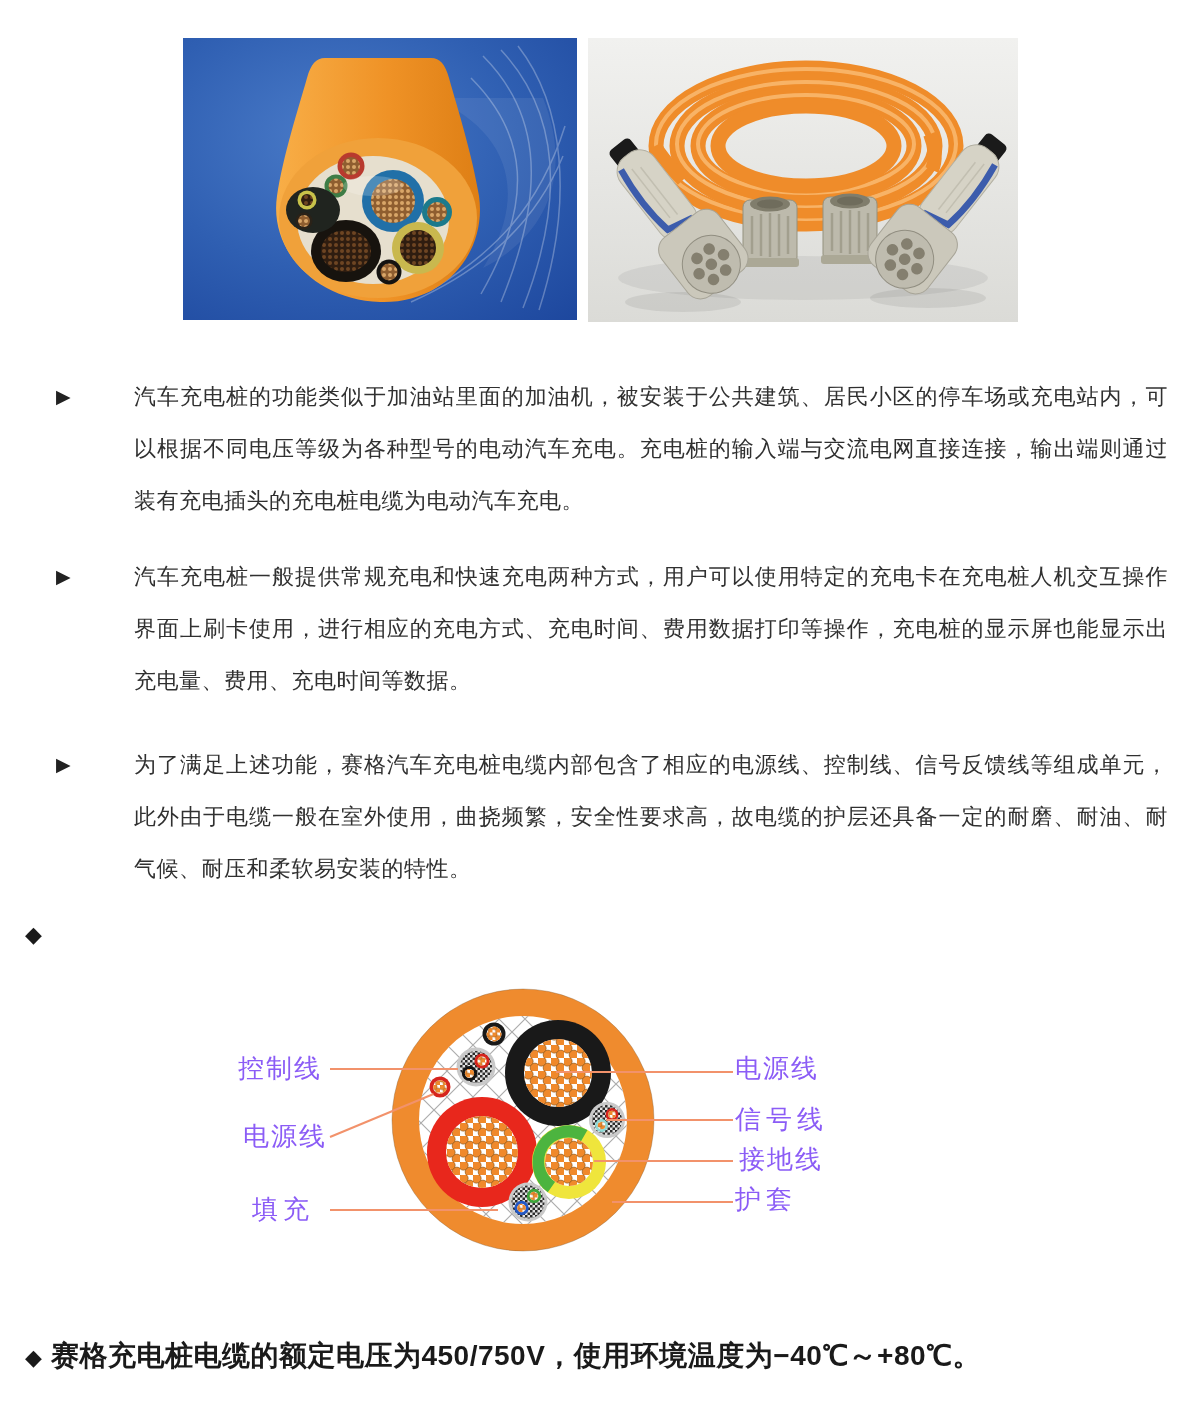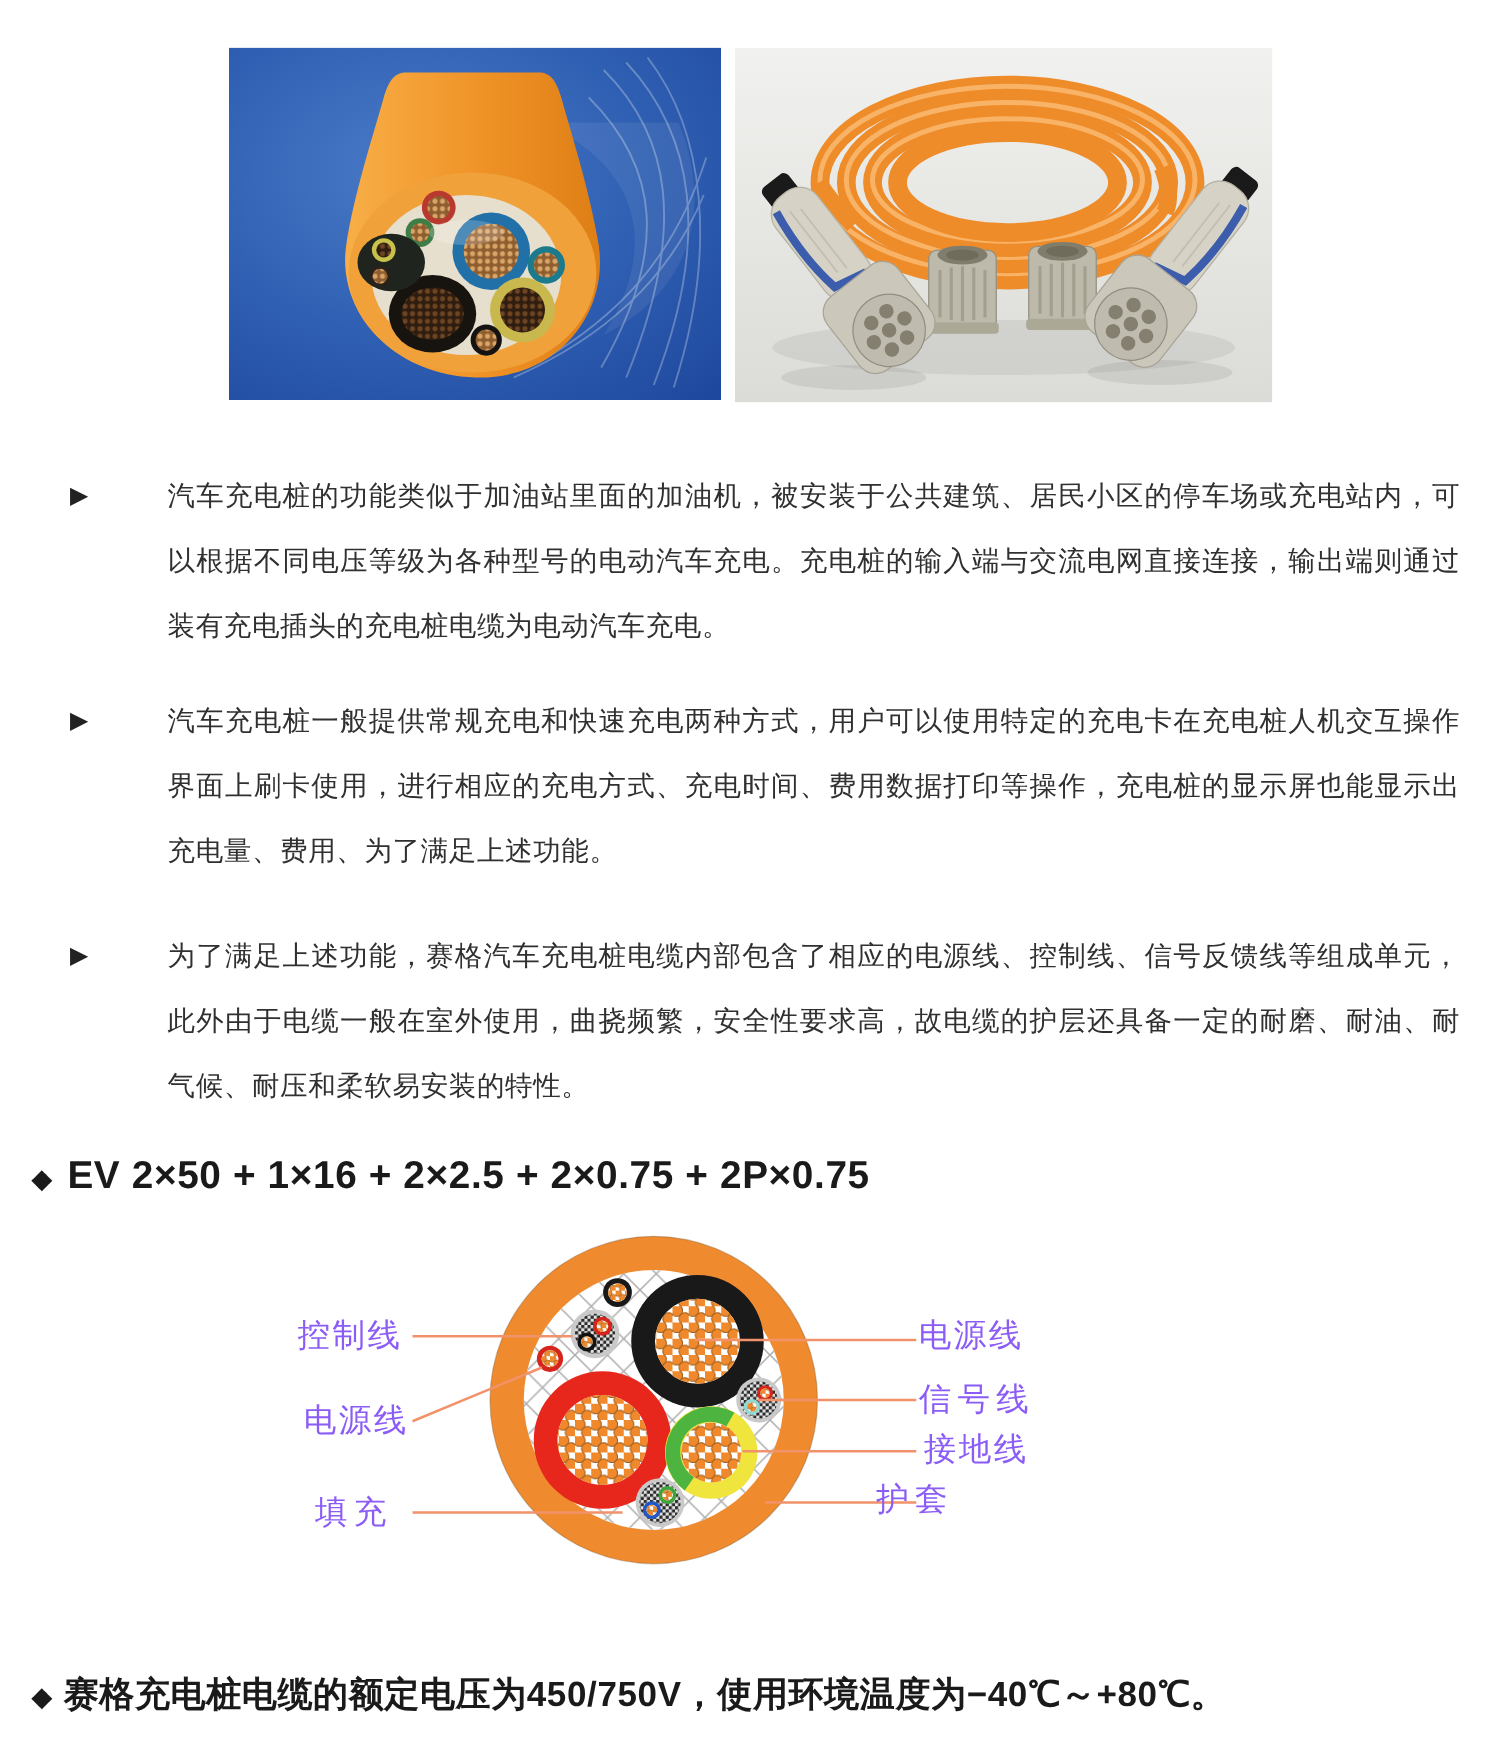"汽车充电桩一般提供常规充电和快速充电两种方式，用户可以使用特定的充电卡在充电桩人" span.t { text: 为了满足上述功能 -> 充电时间等数据 }
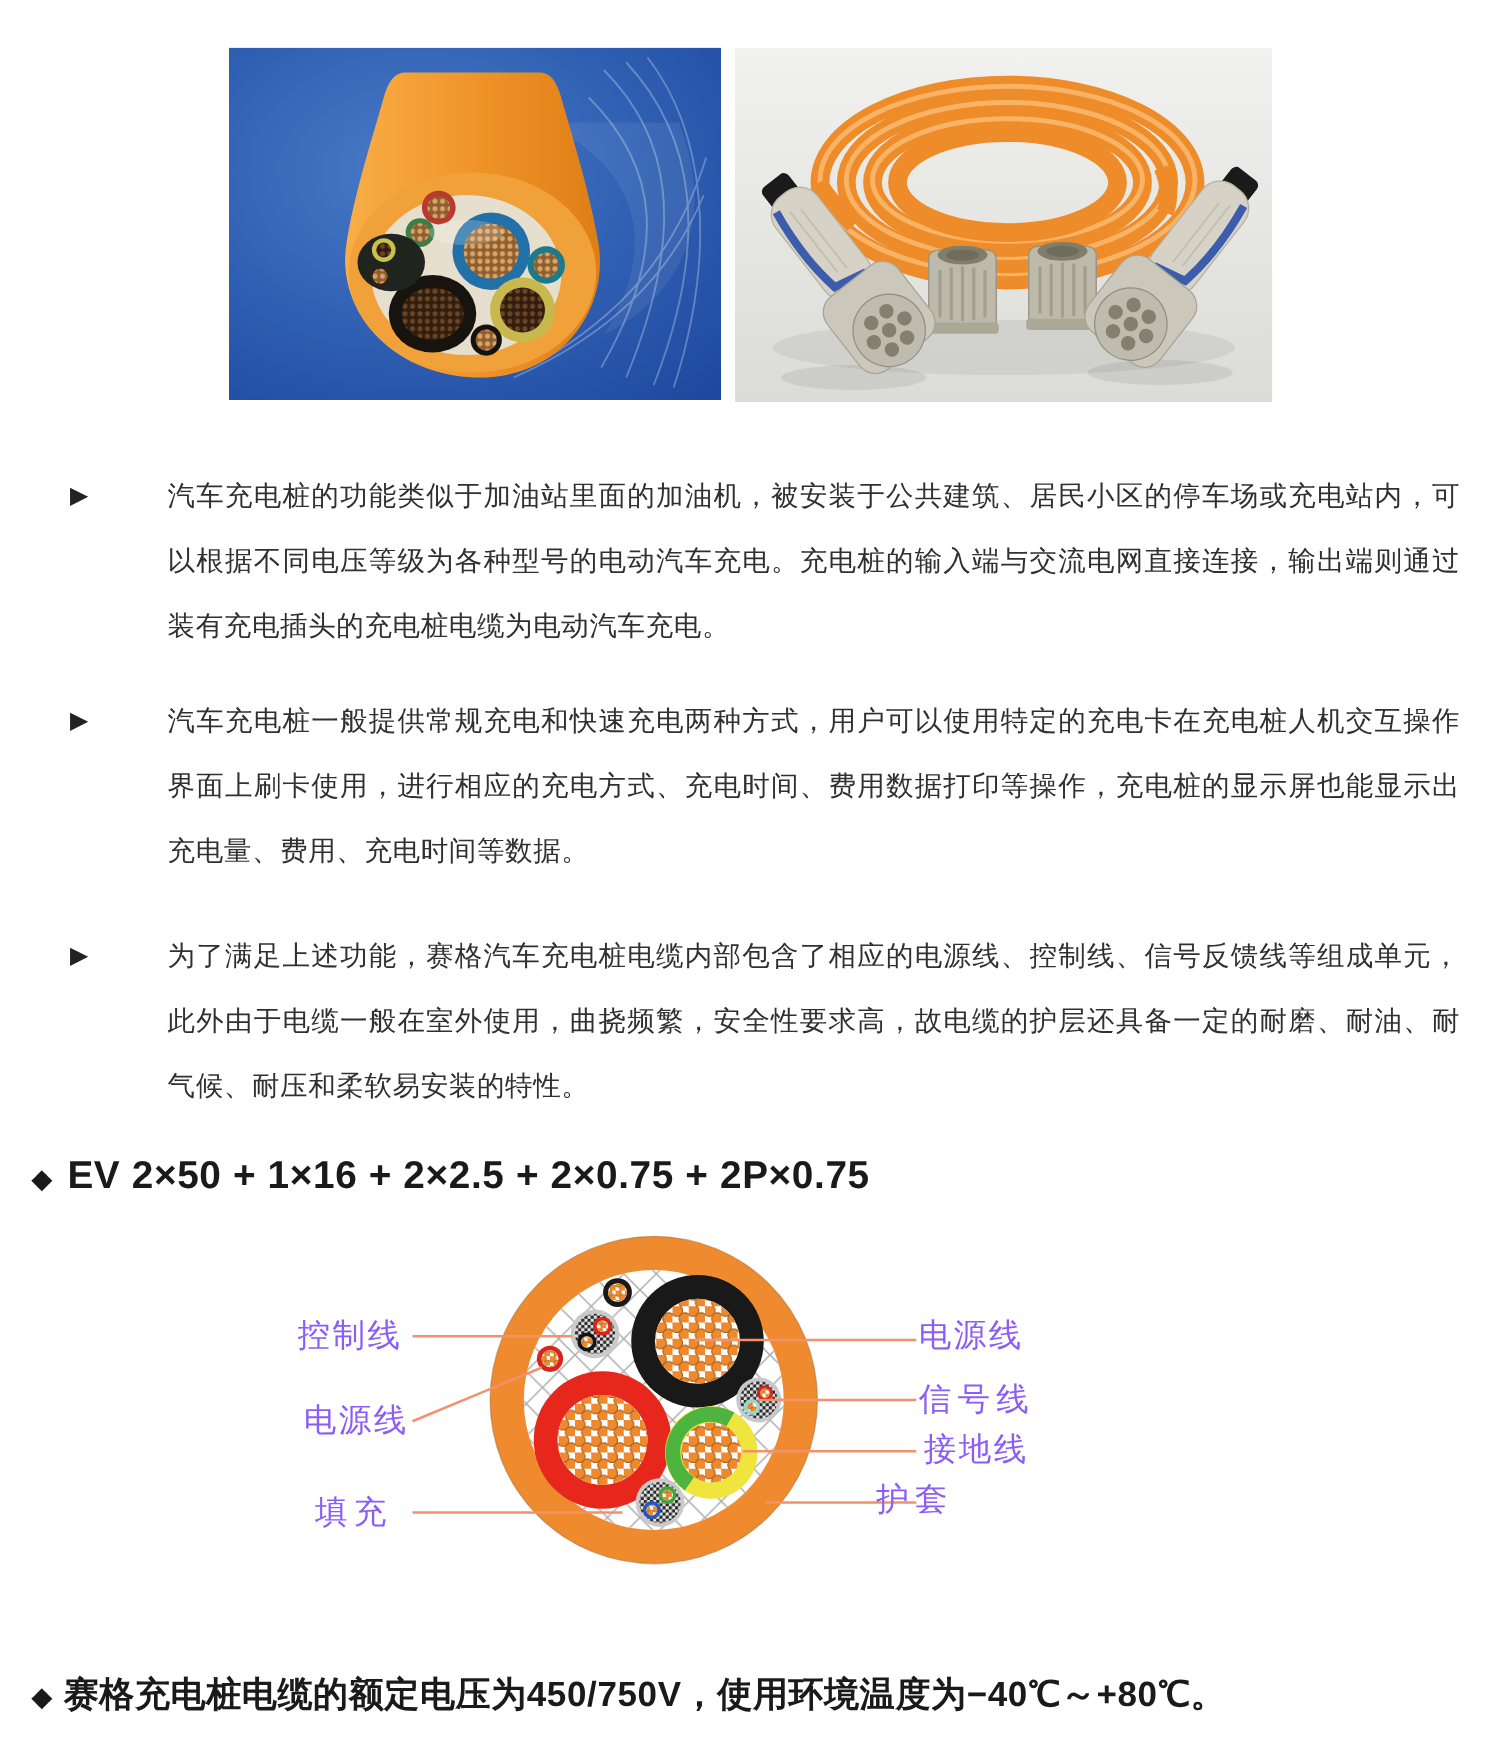"EV 2×50 + 1×16 +" span.formula { html: <span>EV 2×50 + 1×16 + 2×2.5 + 2×0.75 + 2P×0.75</span> -> none }
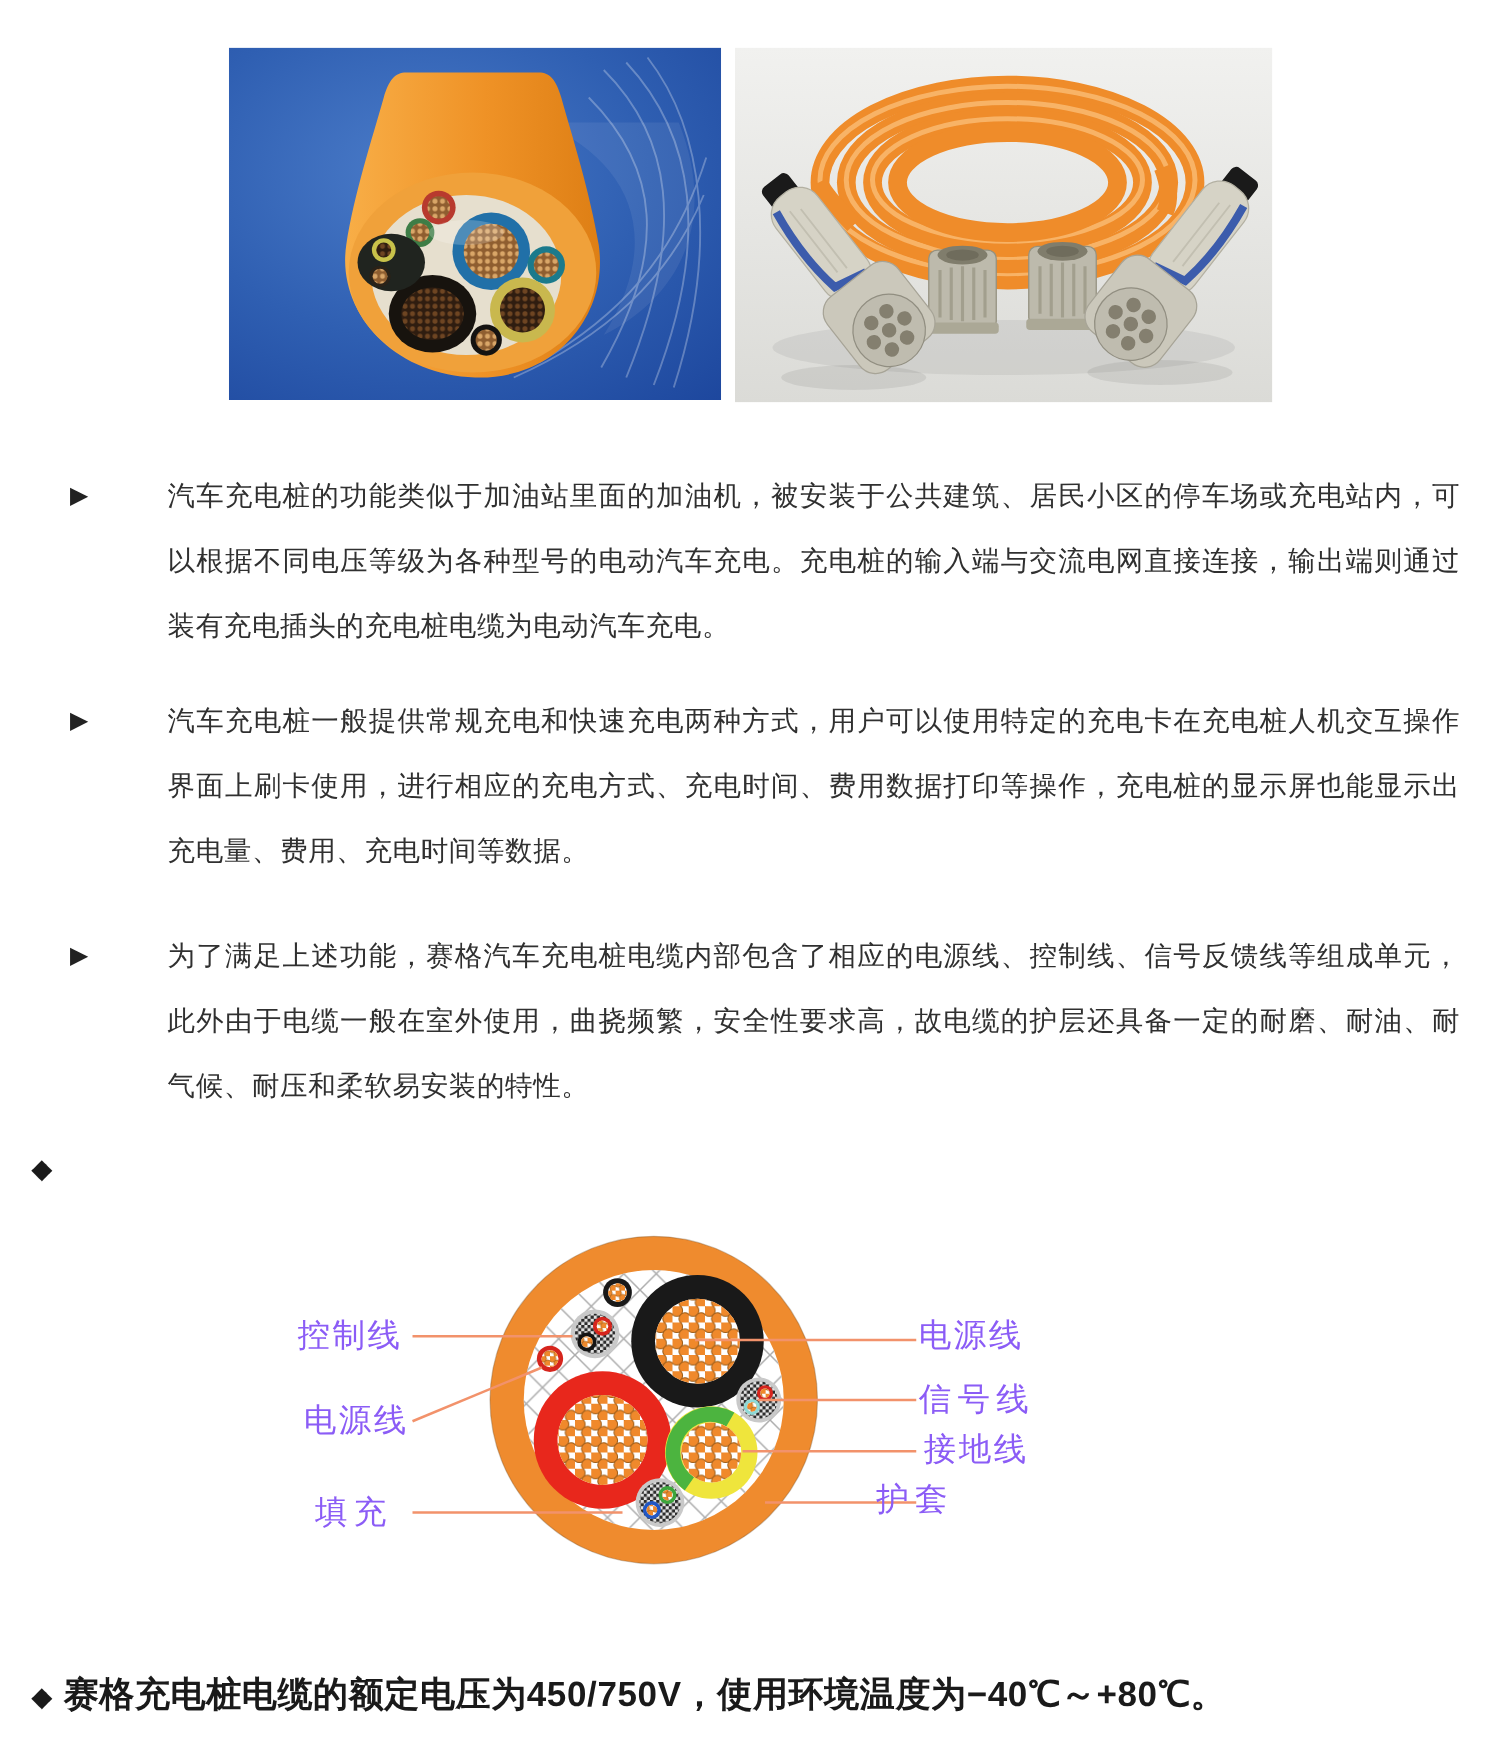"护套" .dl-shth { left: 701px -> 735px }
